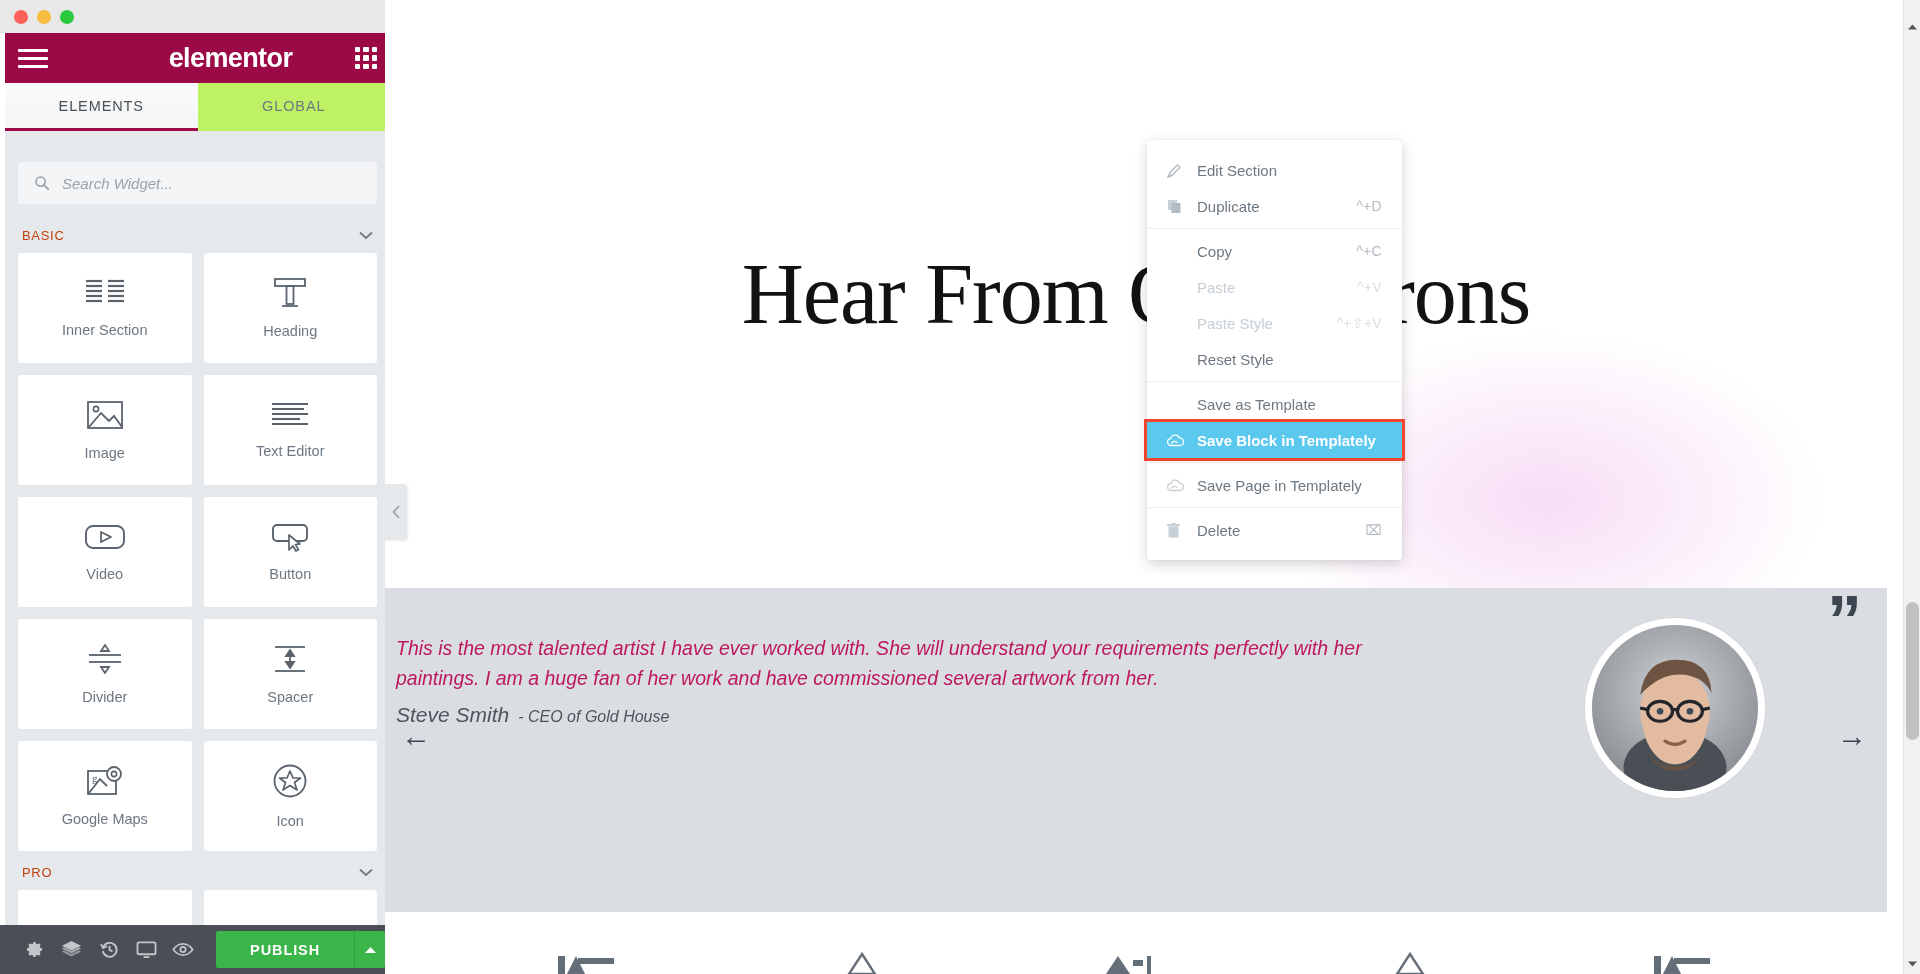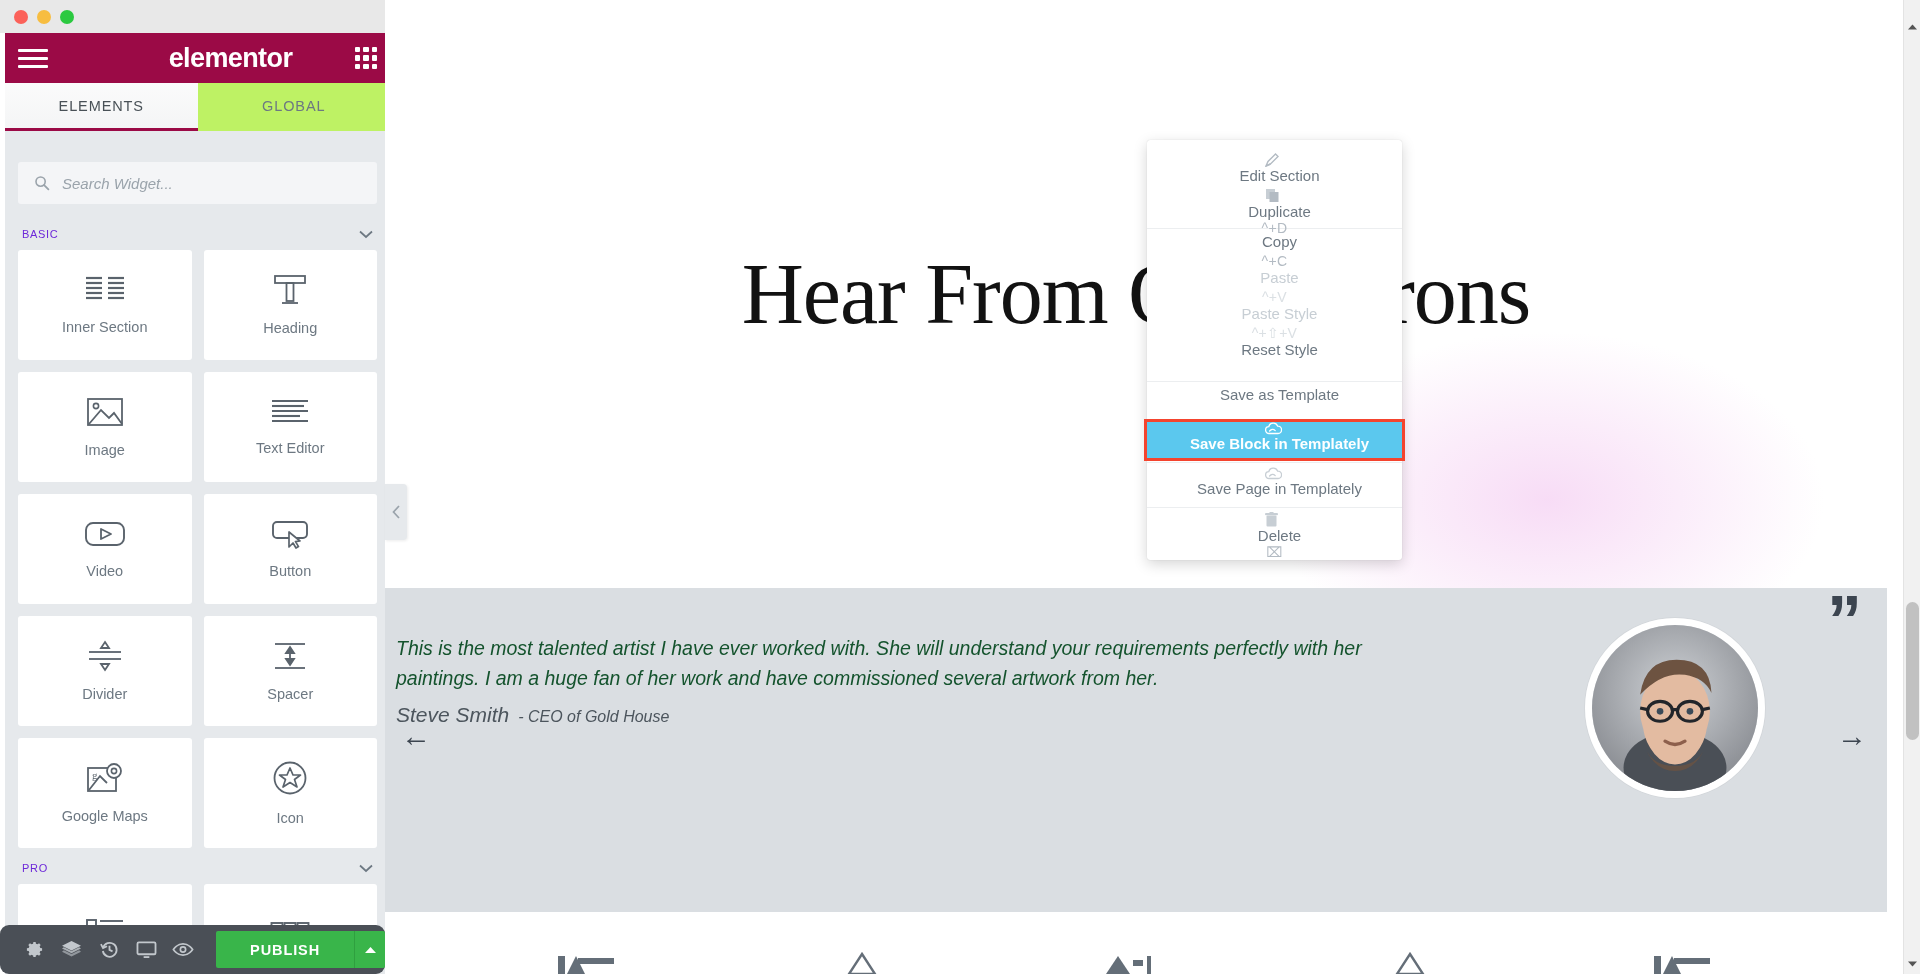"Edit Section" .ctxitem { flex-direction: column -> none }
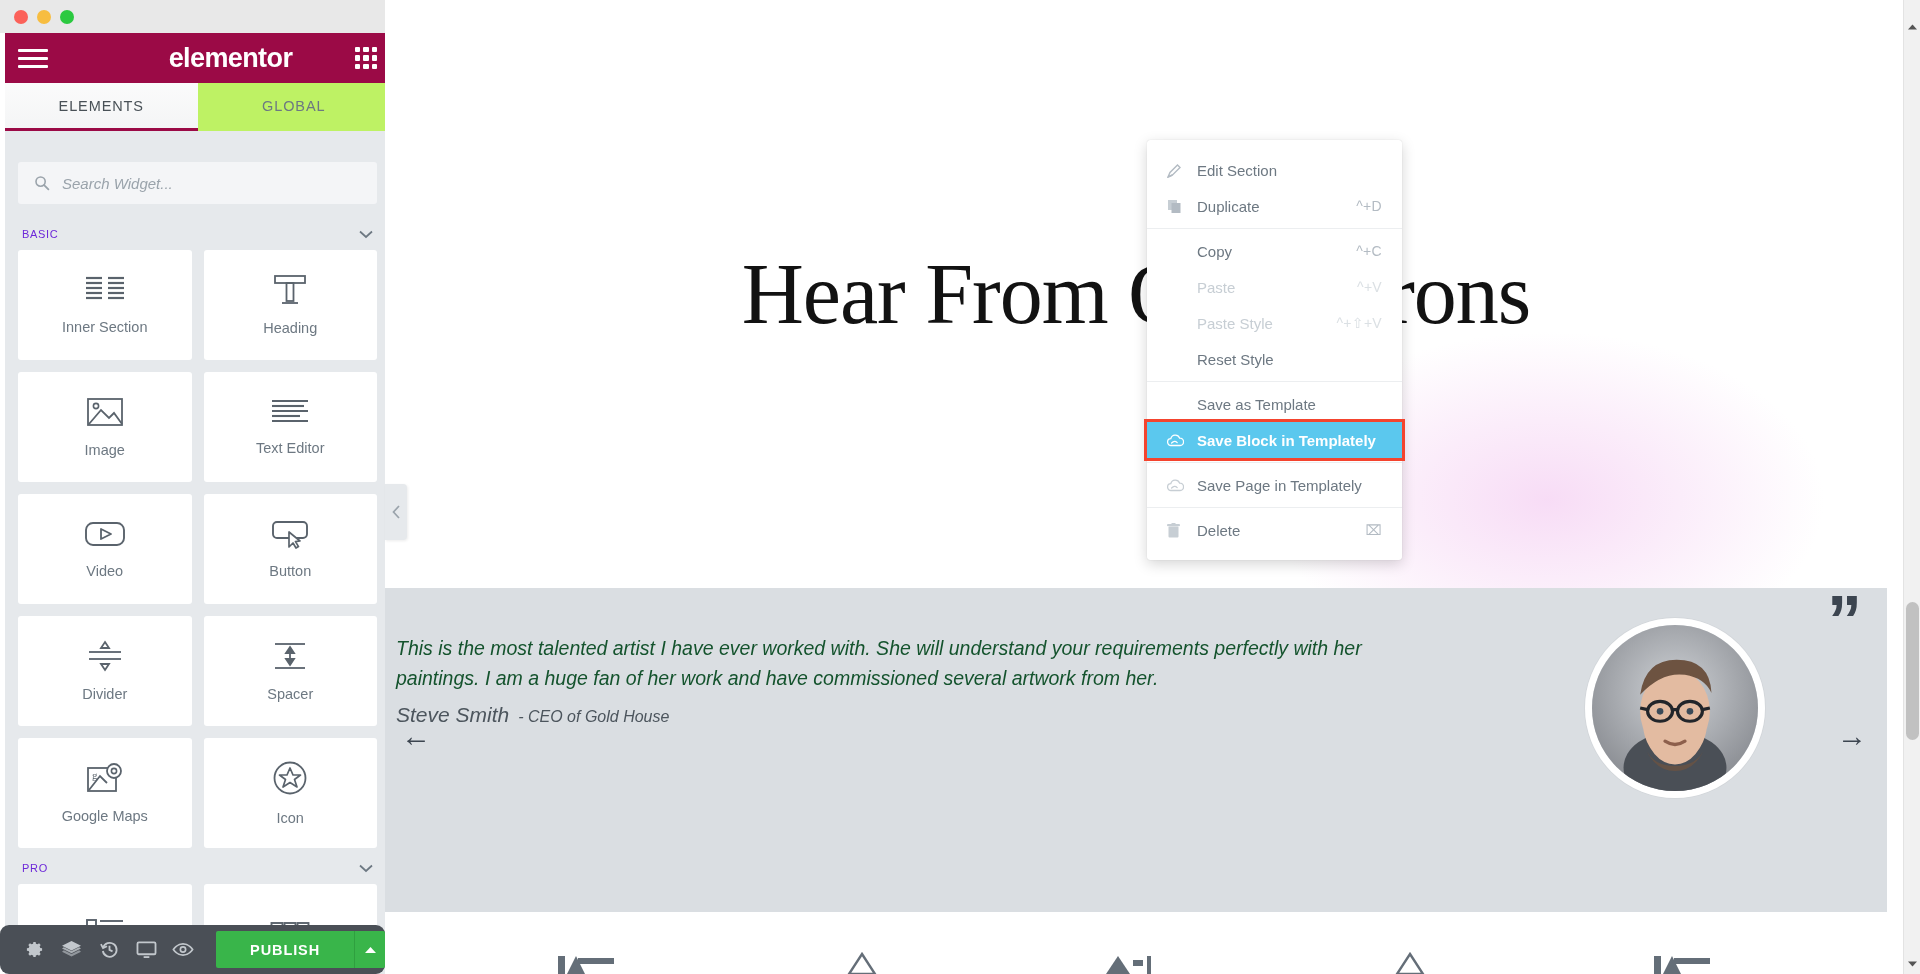"BASIC" .cat-title { color: #6d28d9 -> #c2410c; font-size: 11px -> 13px }
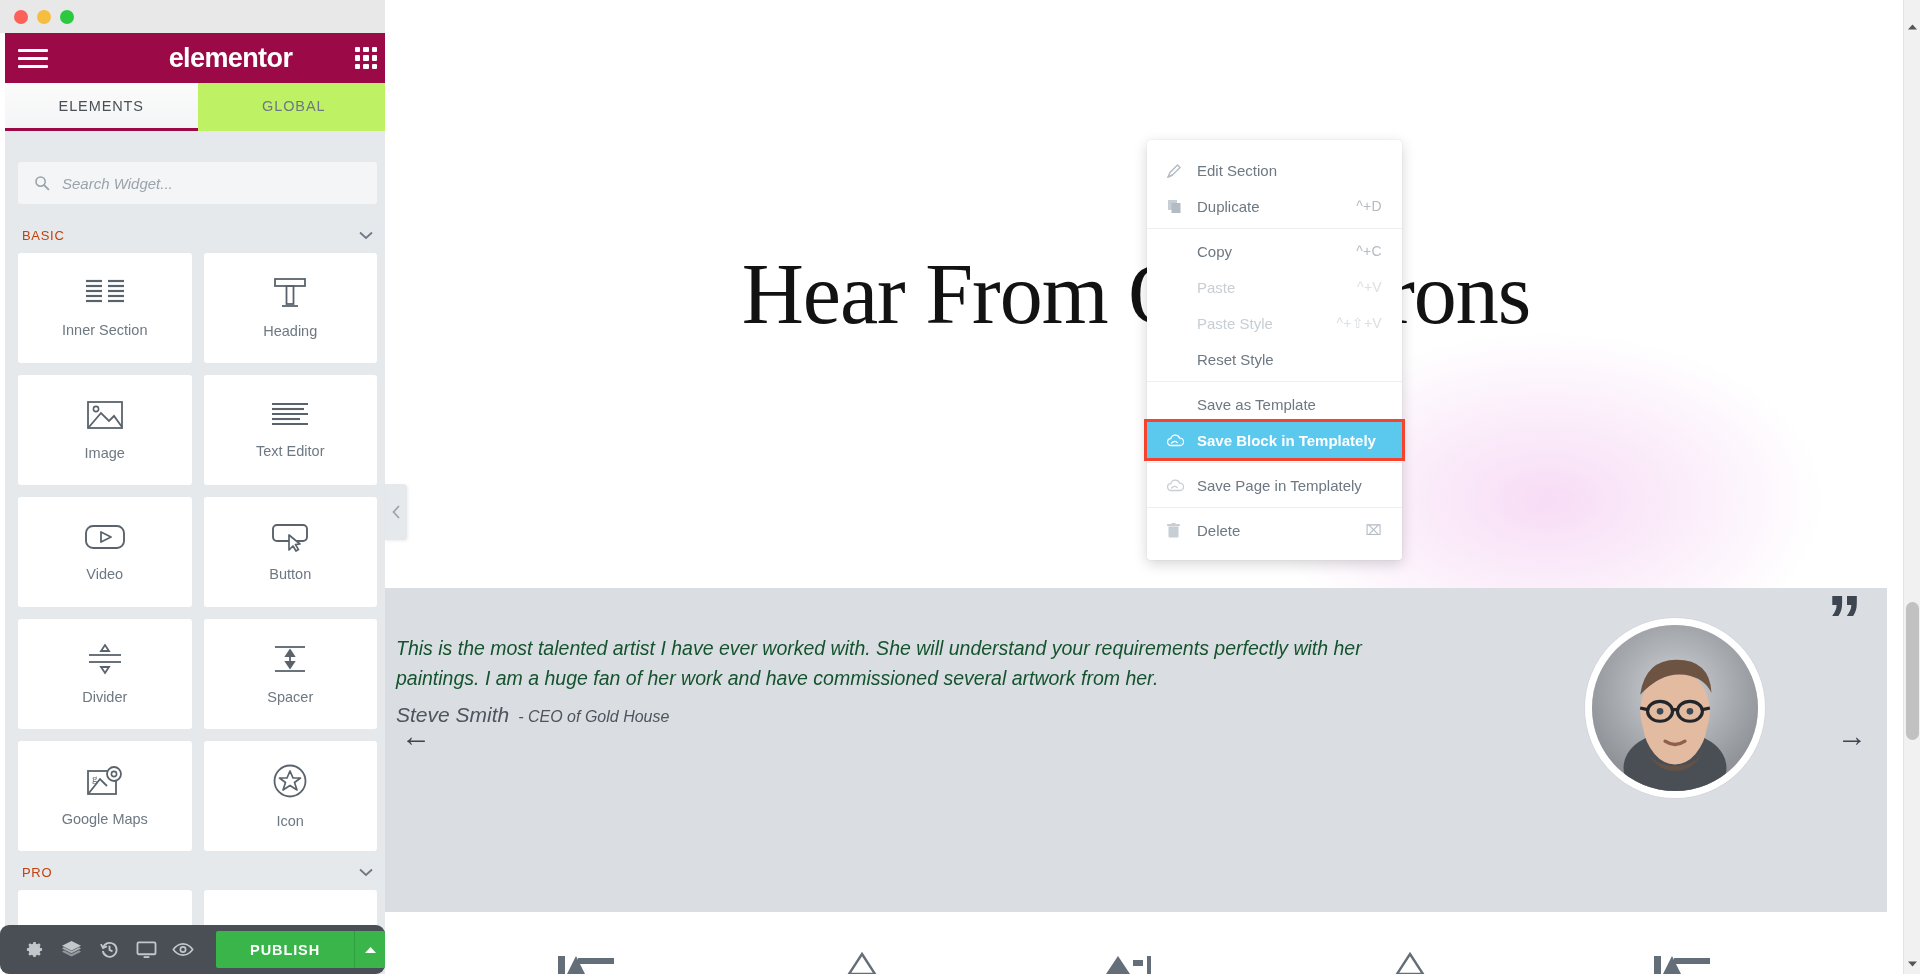"This is the most talented" .quote-text { color: #14532d -> #be185d }
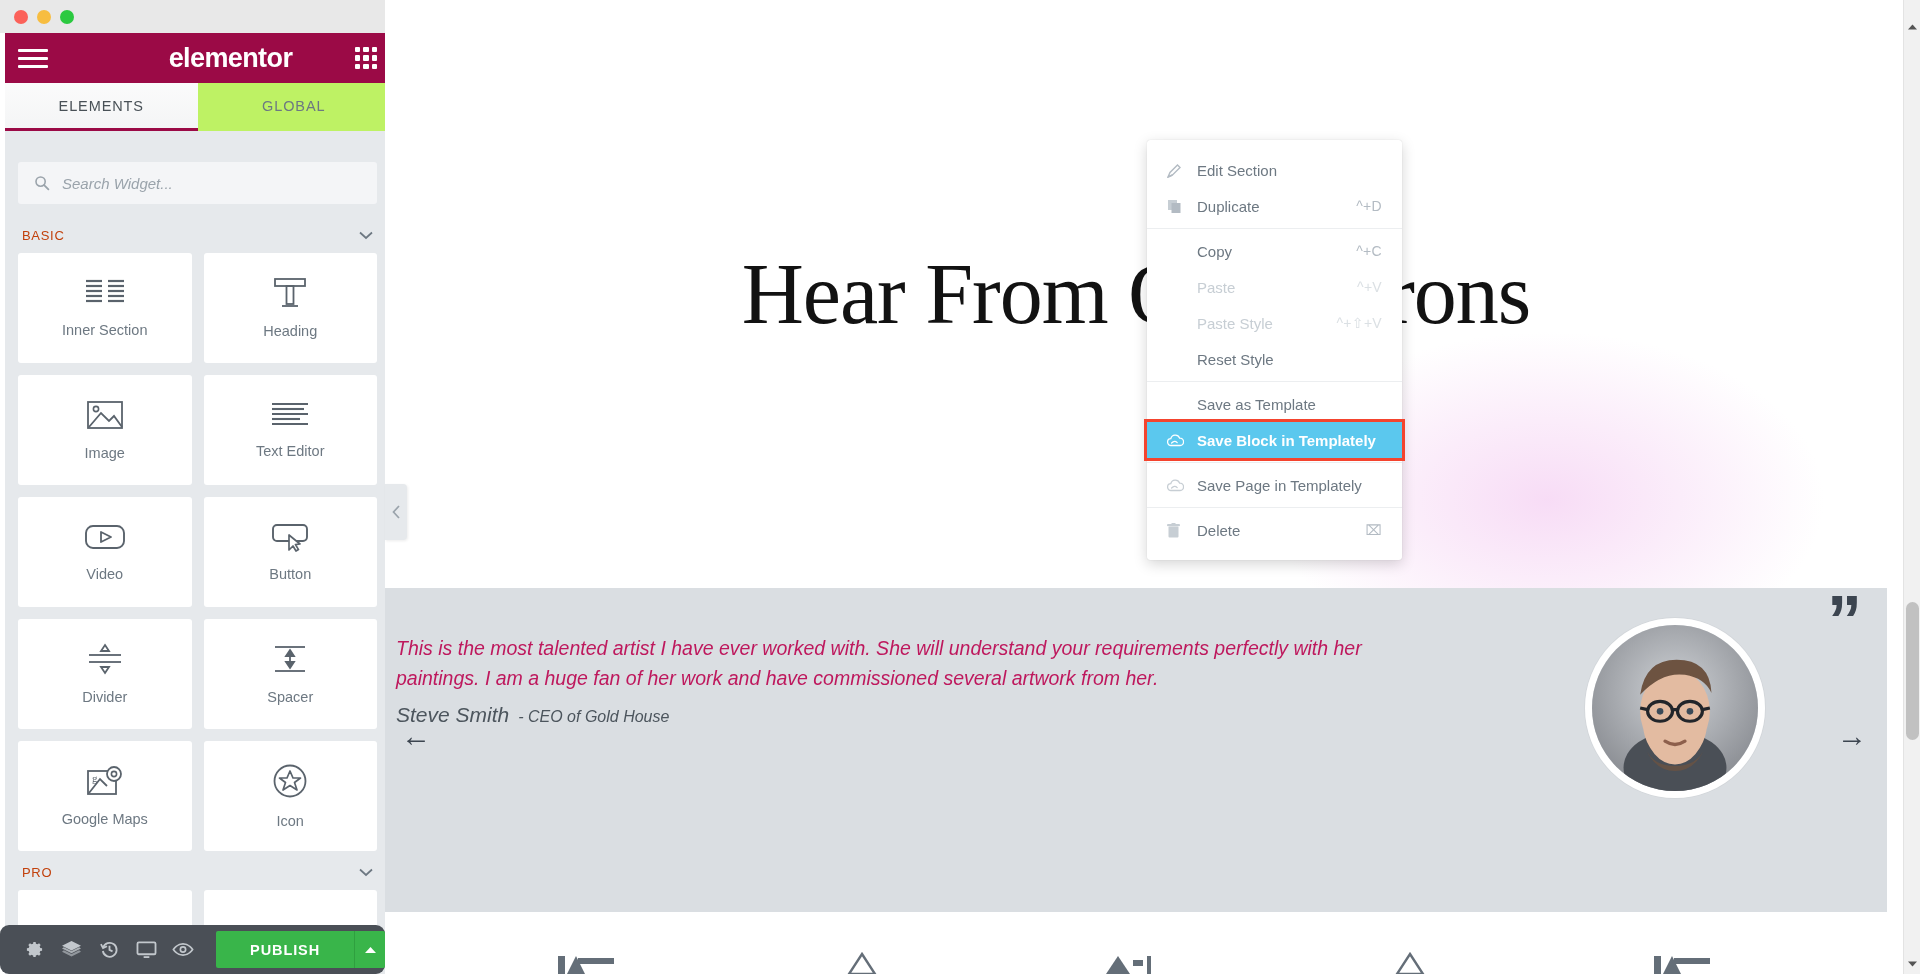"PUBLISH" .footbar { border-radius: 9px -> none }
